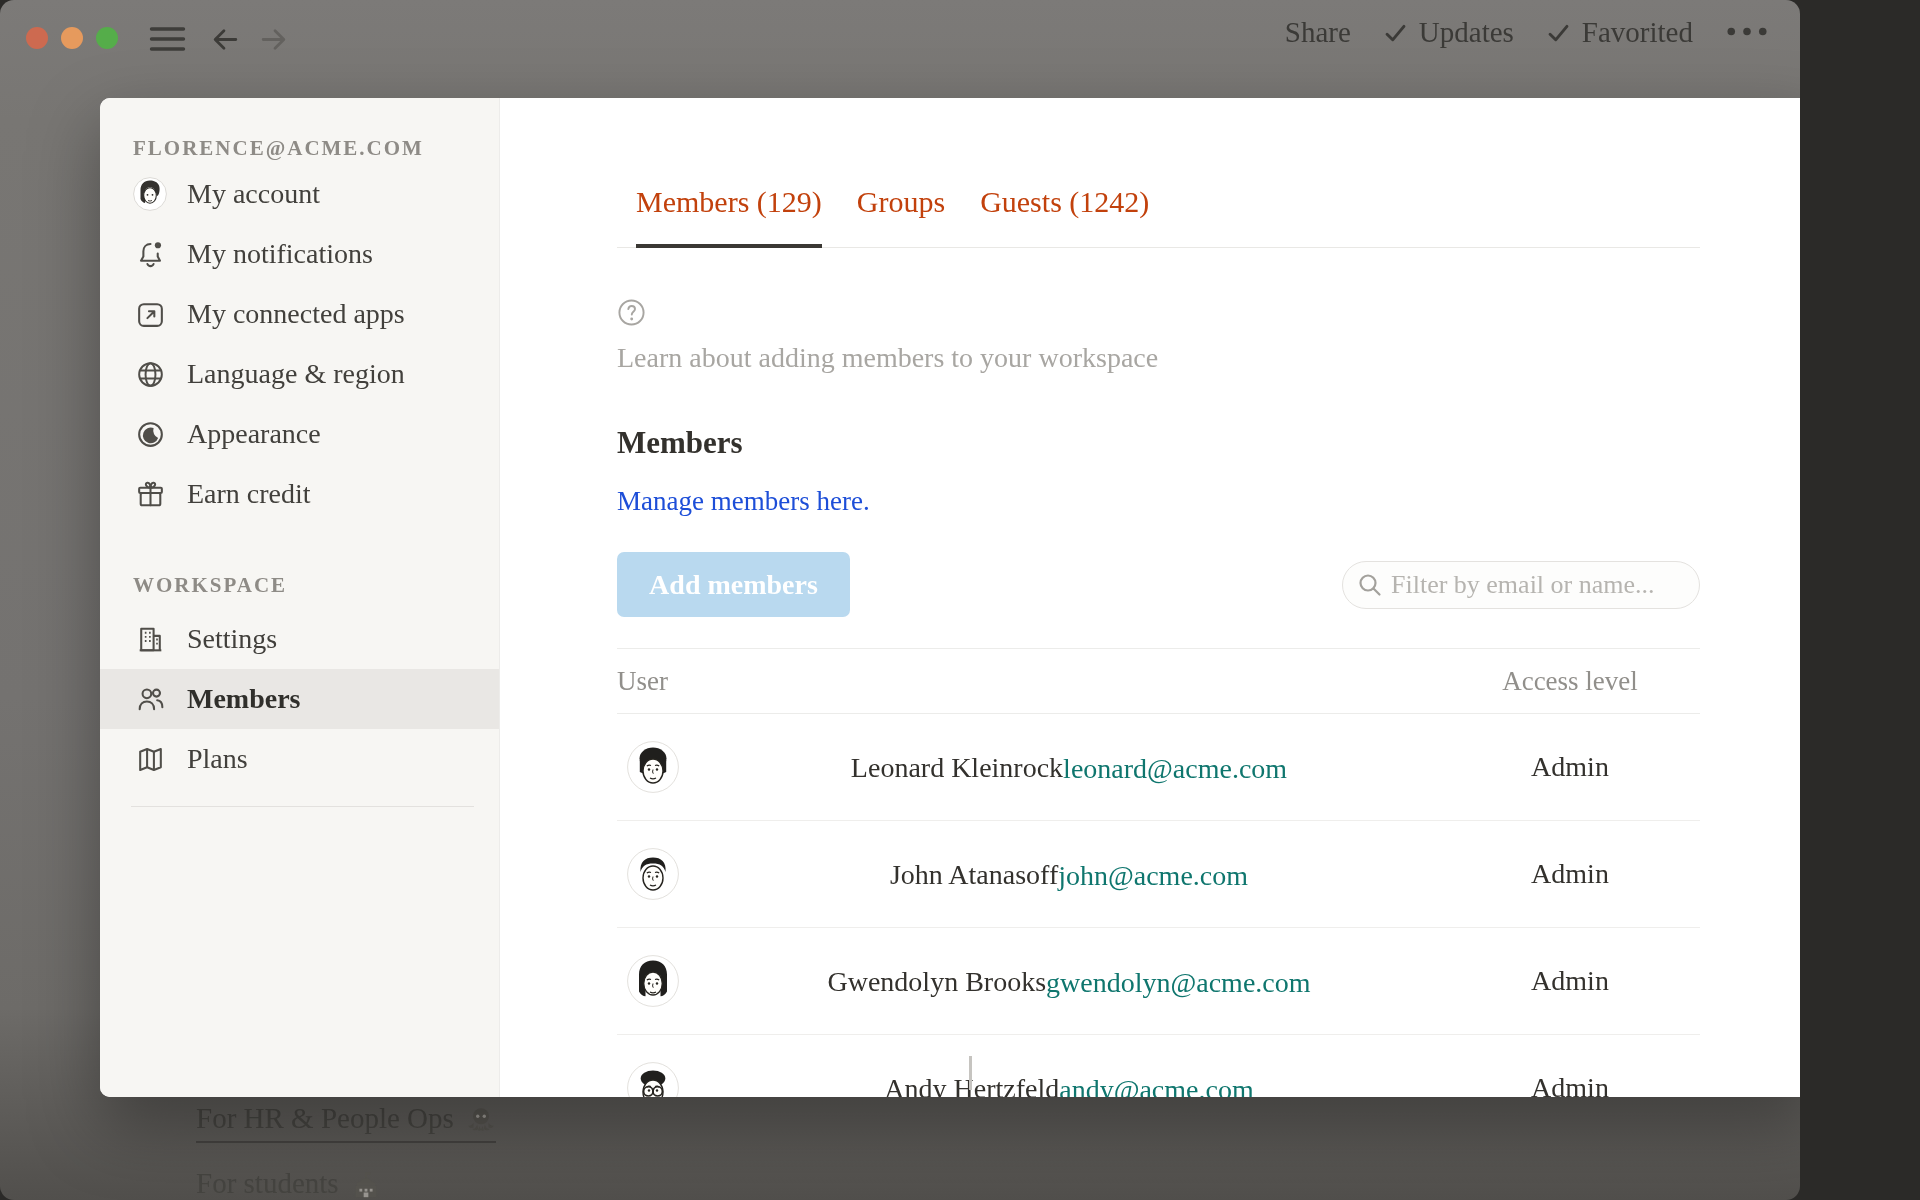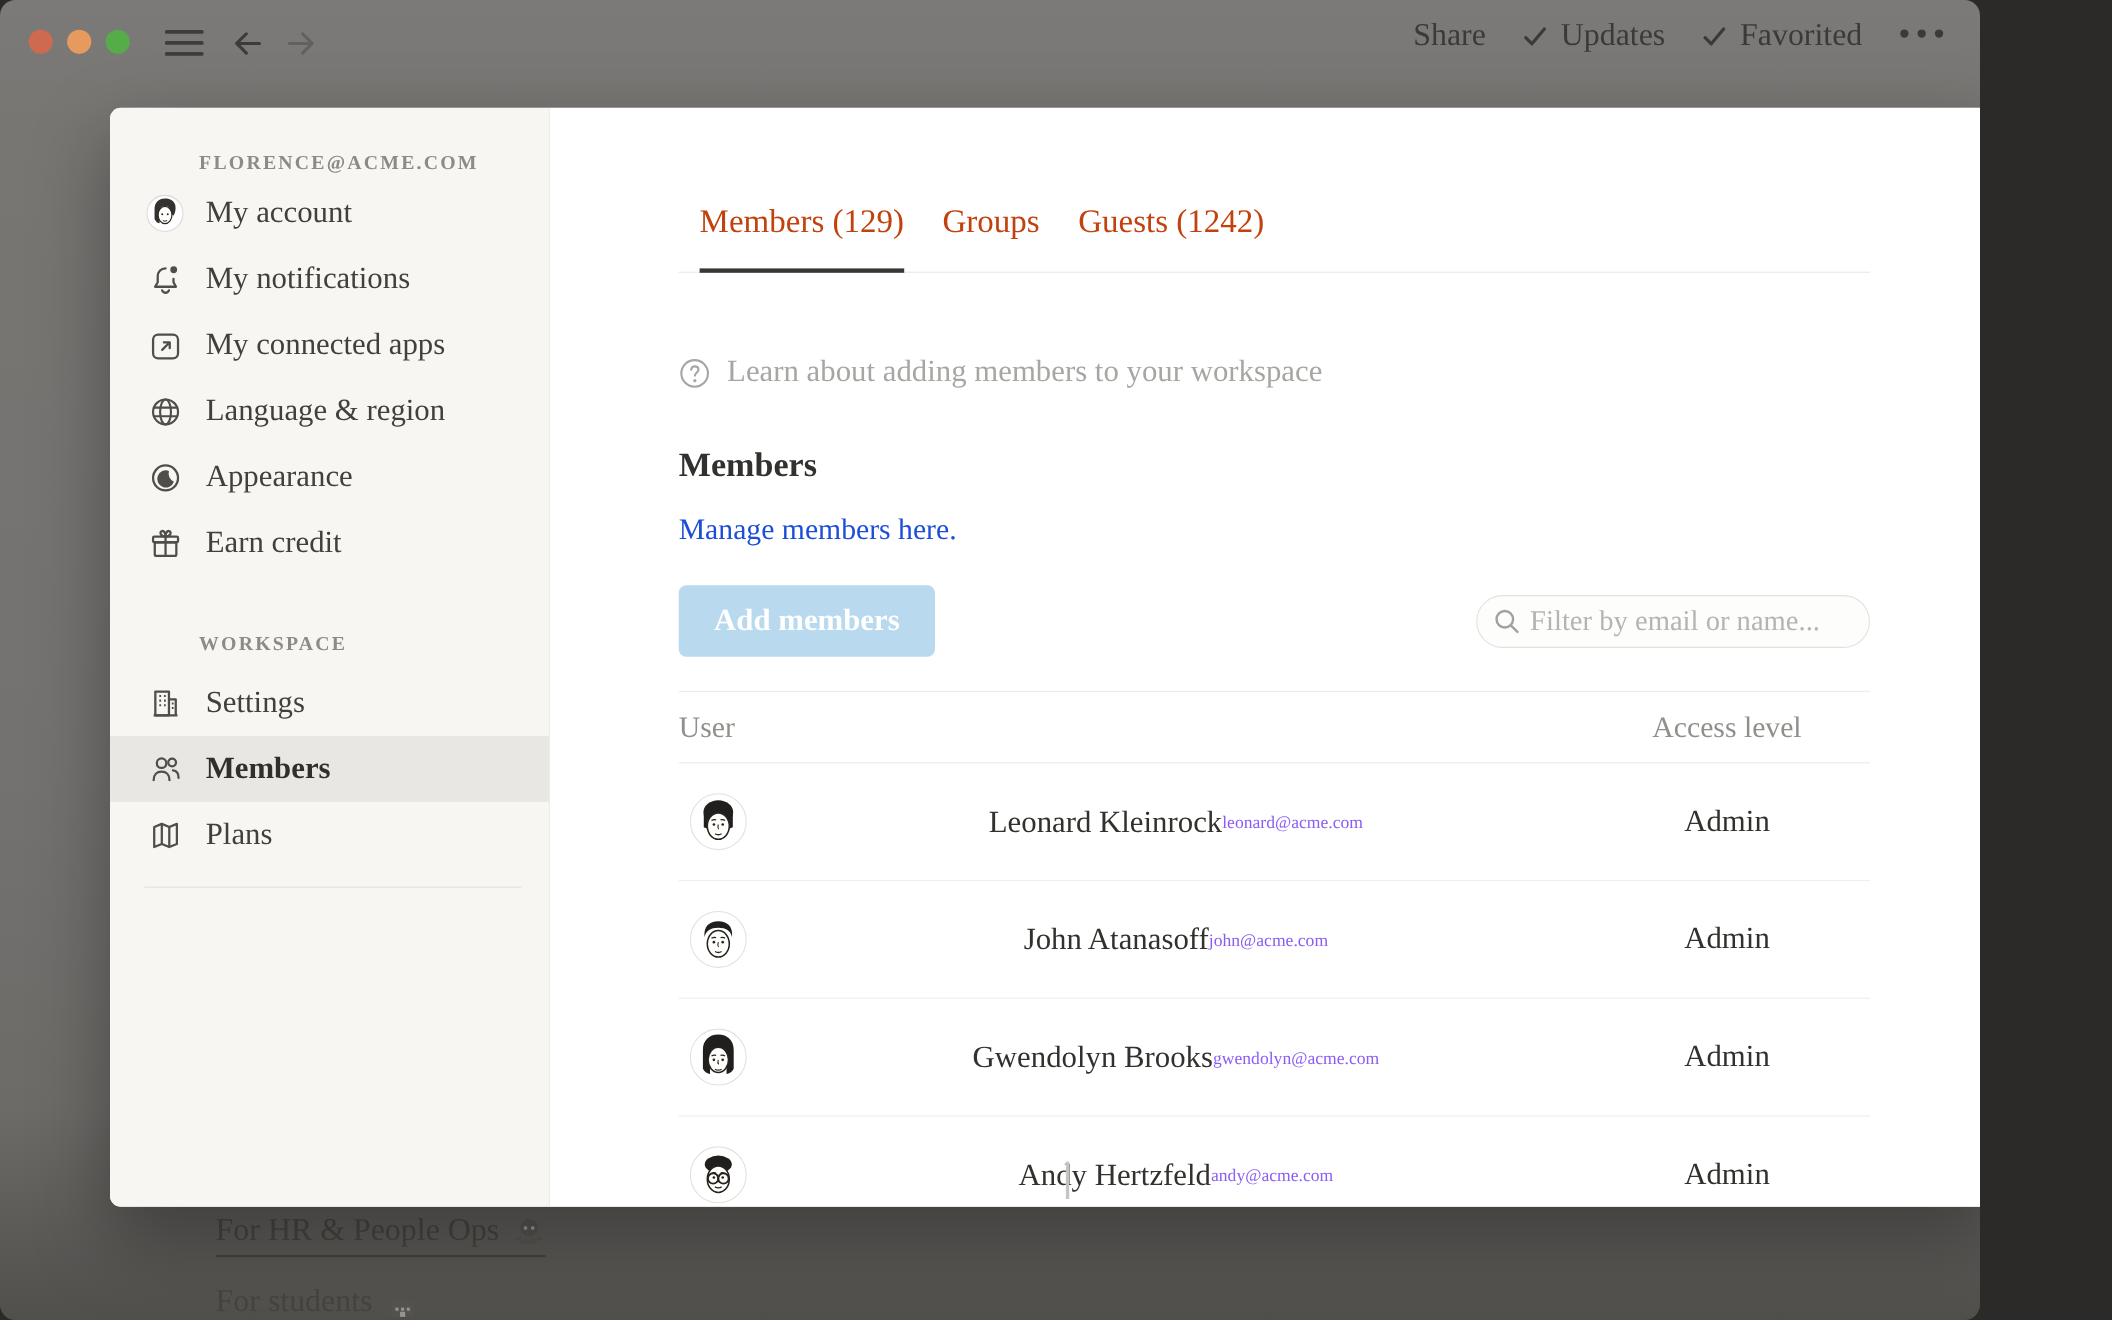"FLORENCE@ACME.COM" .sb-header { font-size: 18px -> 21px; margin-left: 48px -> none }
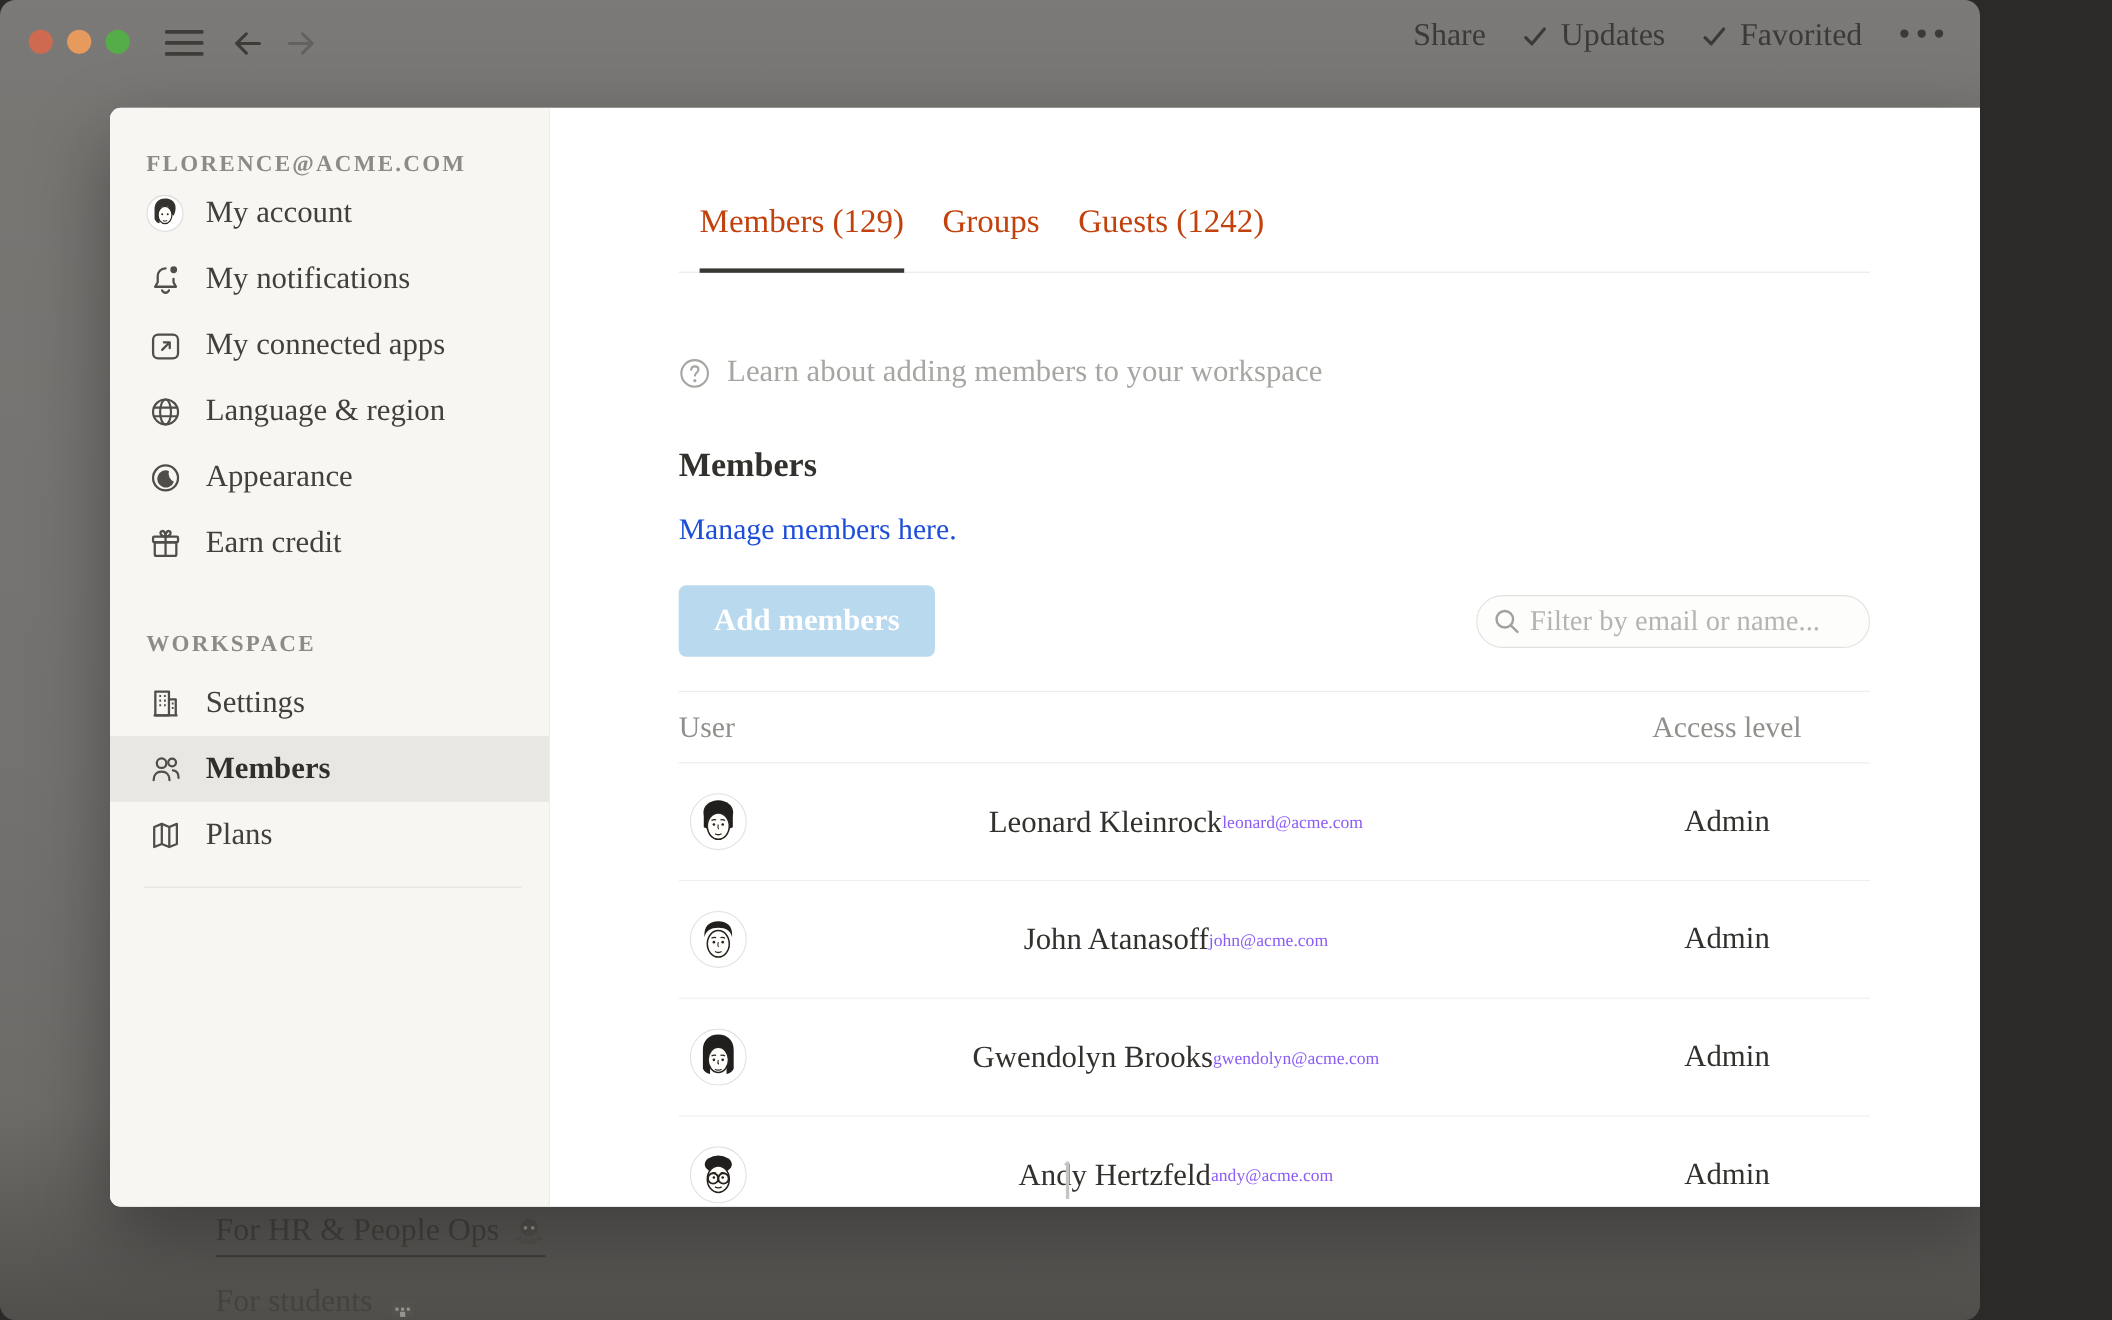"Learn about adding members to" .learn { align-items: flex-end -> flex-start; flex-direction: none -> column; margin-top: 74px -> 50px }
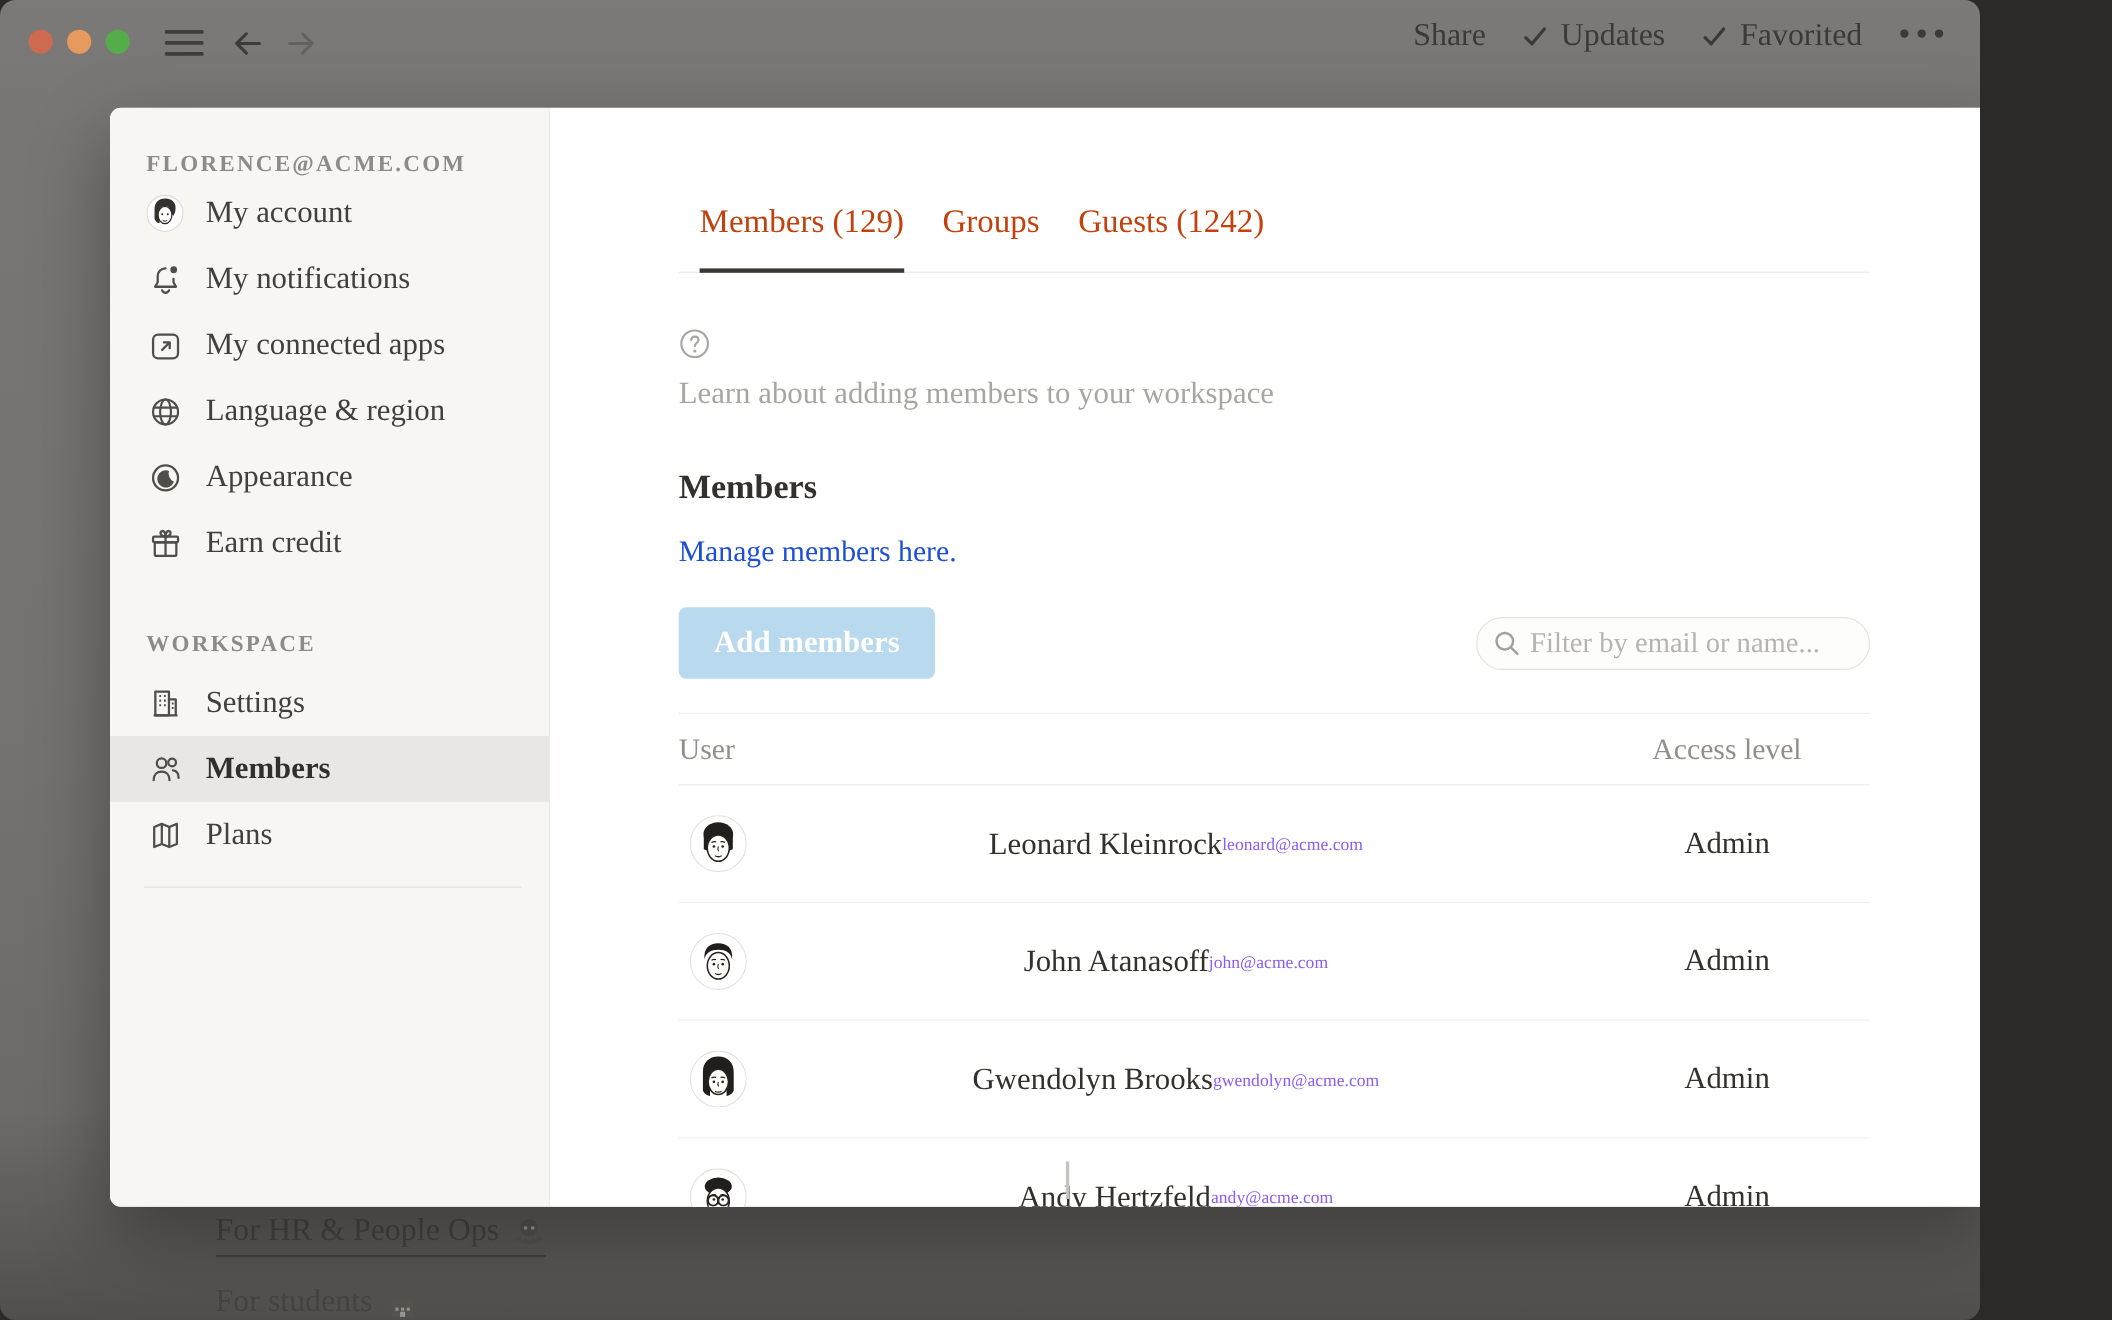"leonard@acme.com" .memail { color: #8b5cf6 -> #0f766e; font-size: 16px -> 28px }
